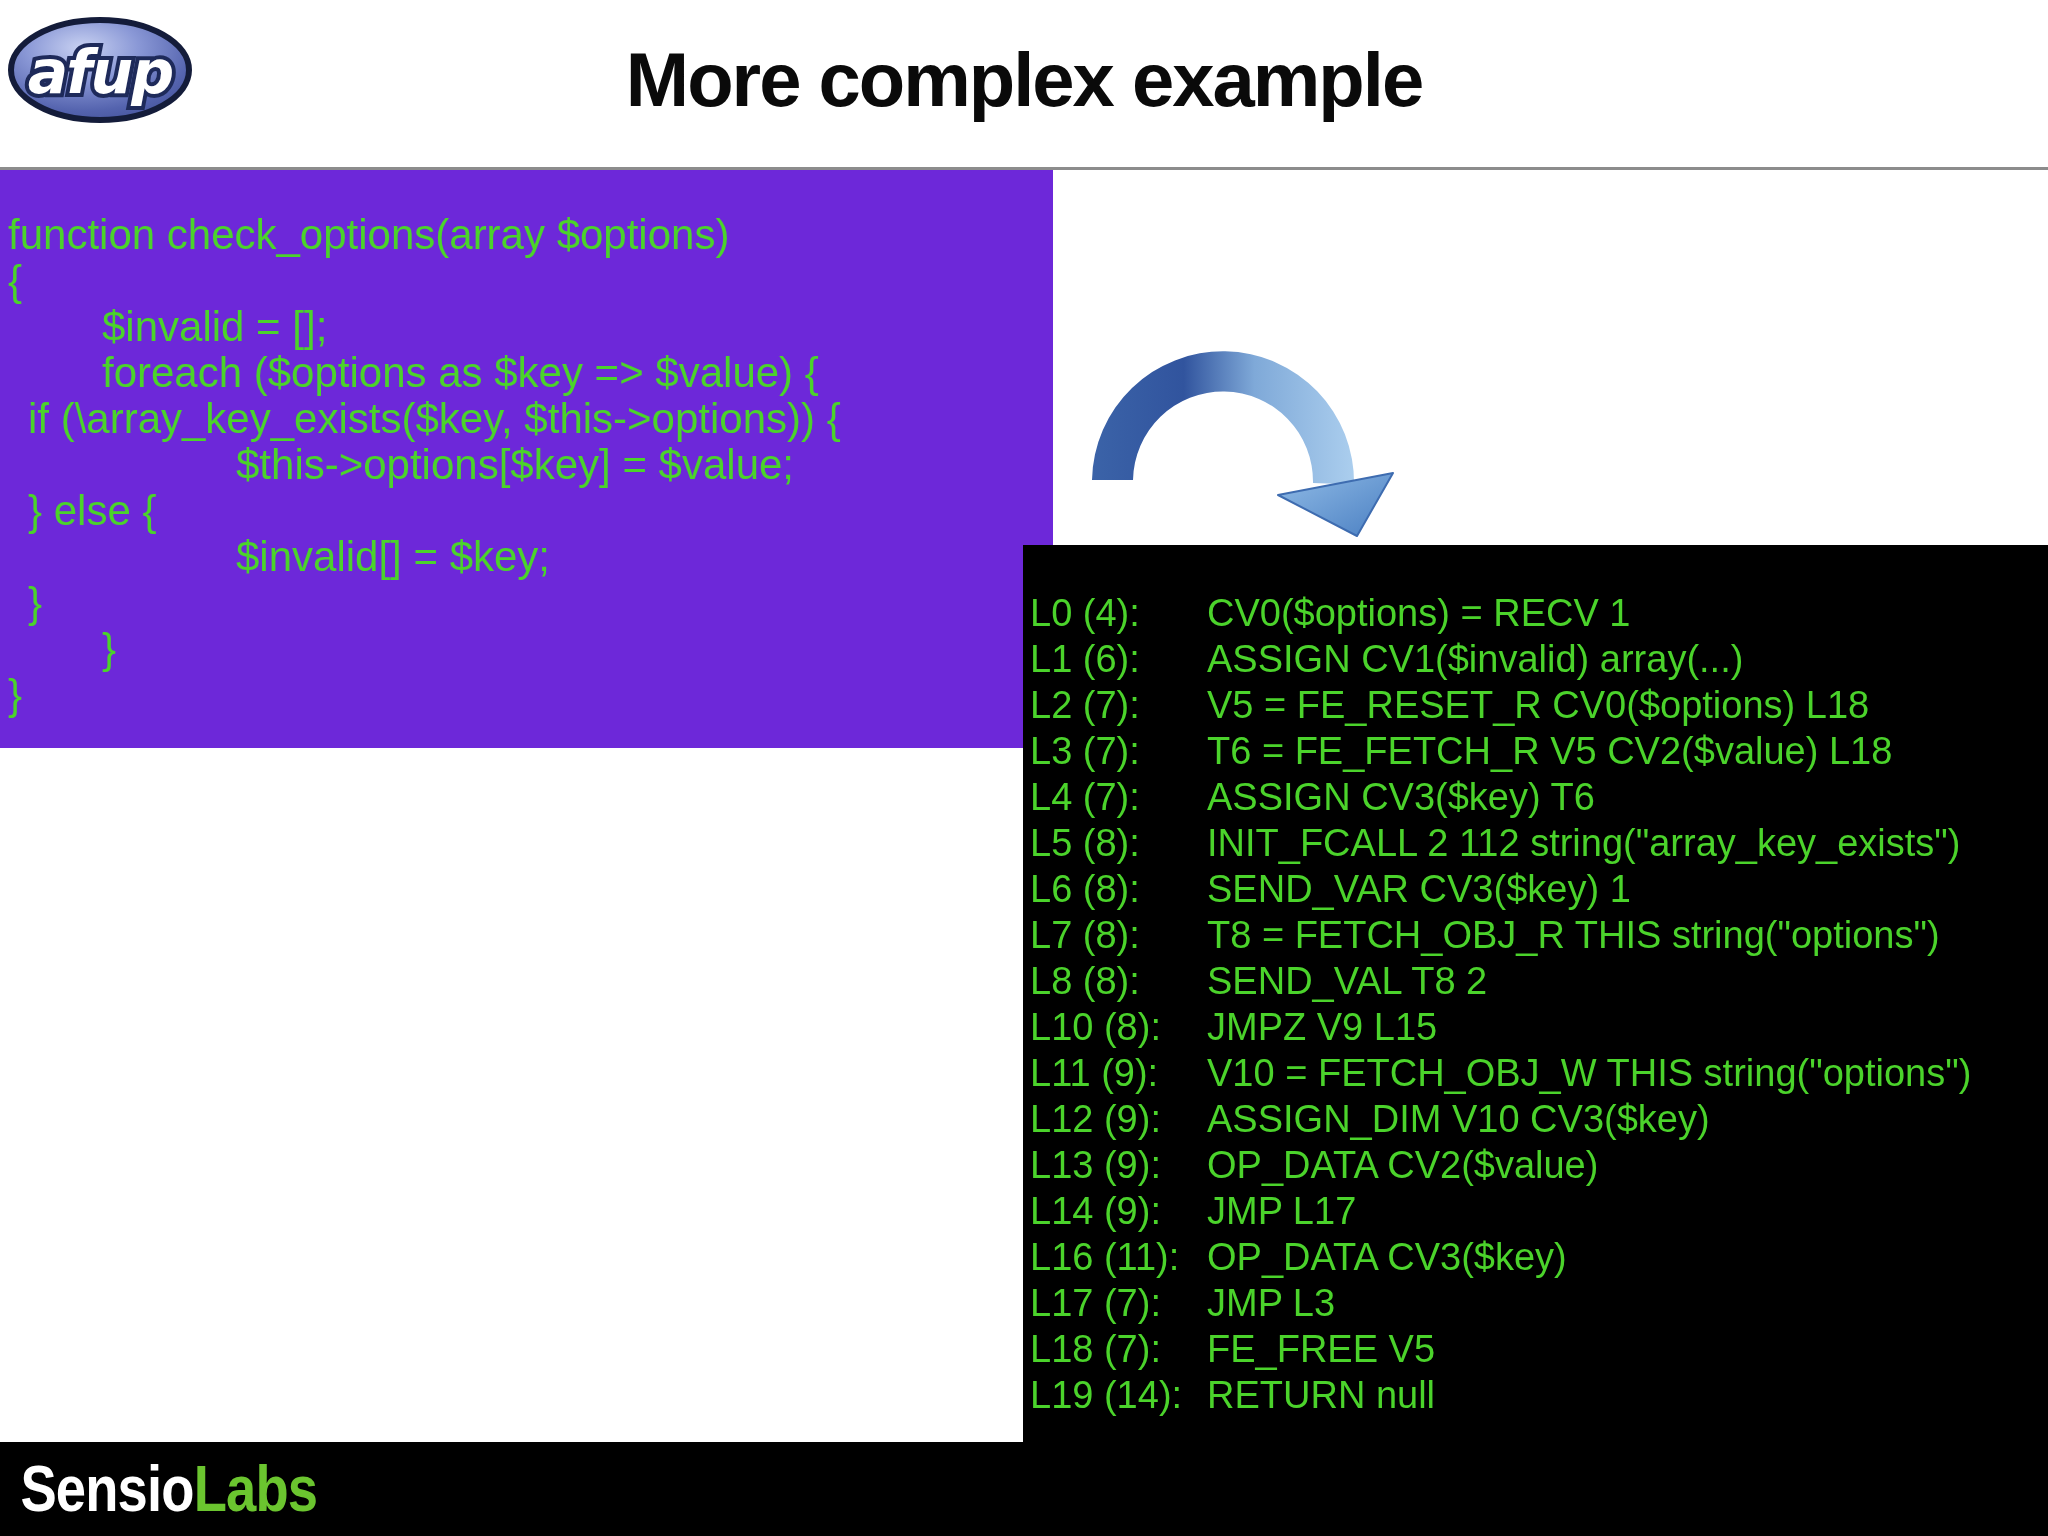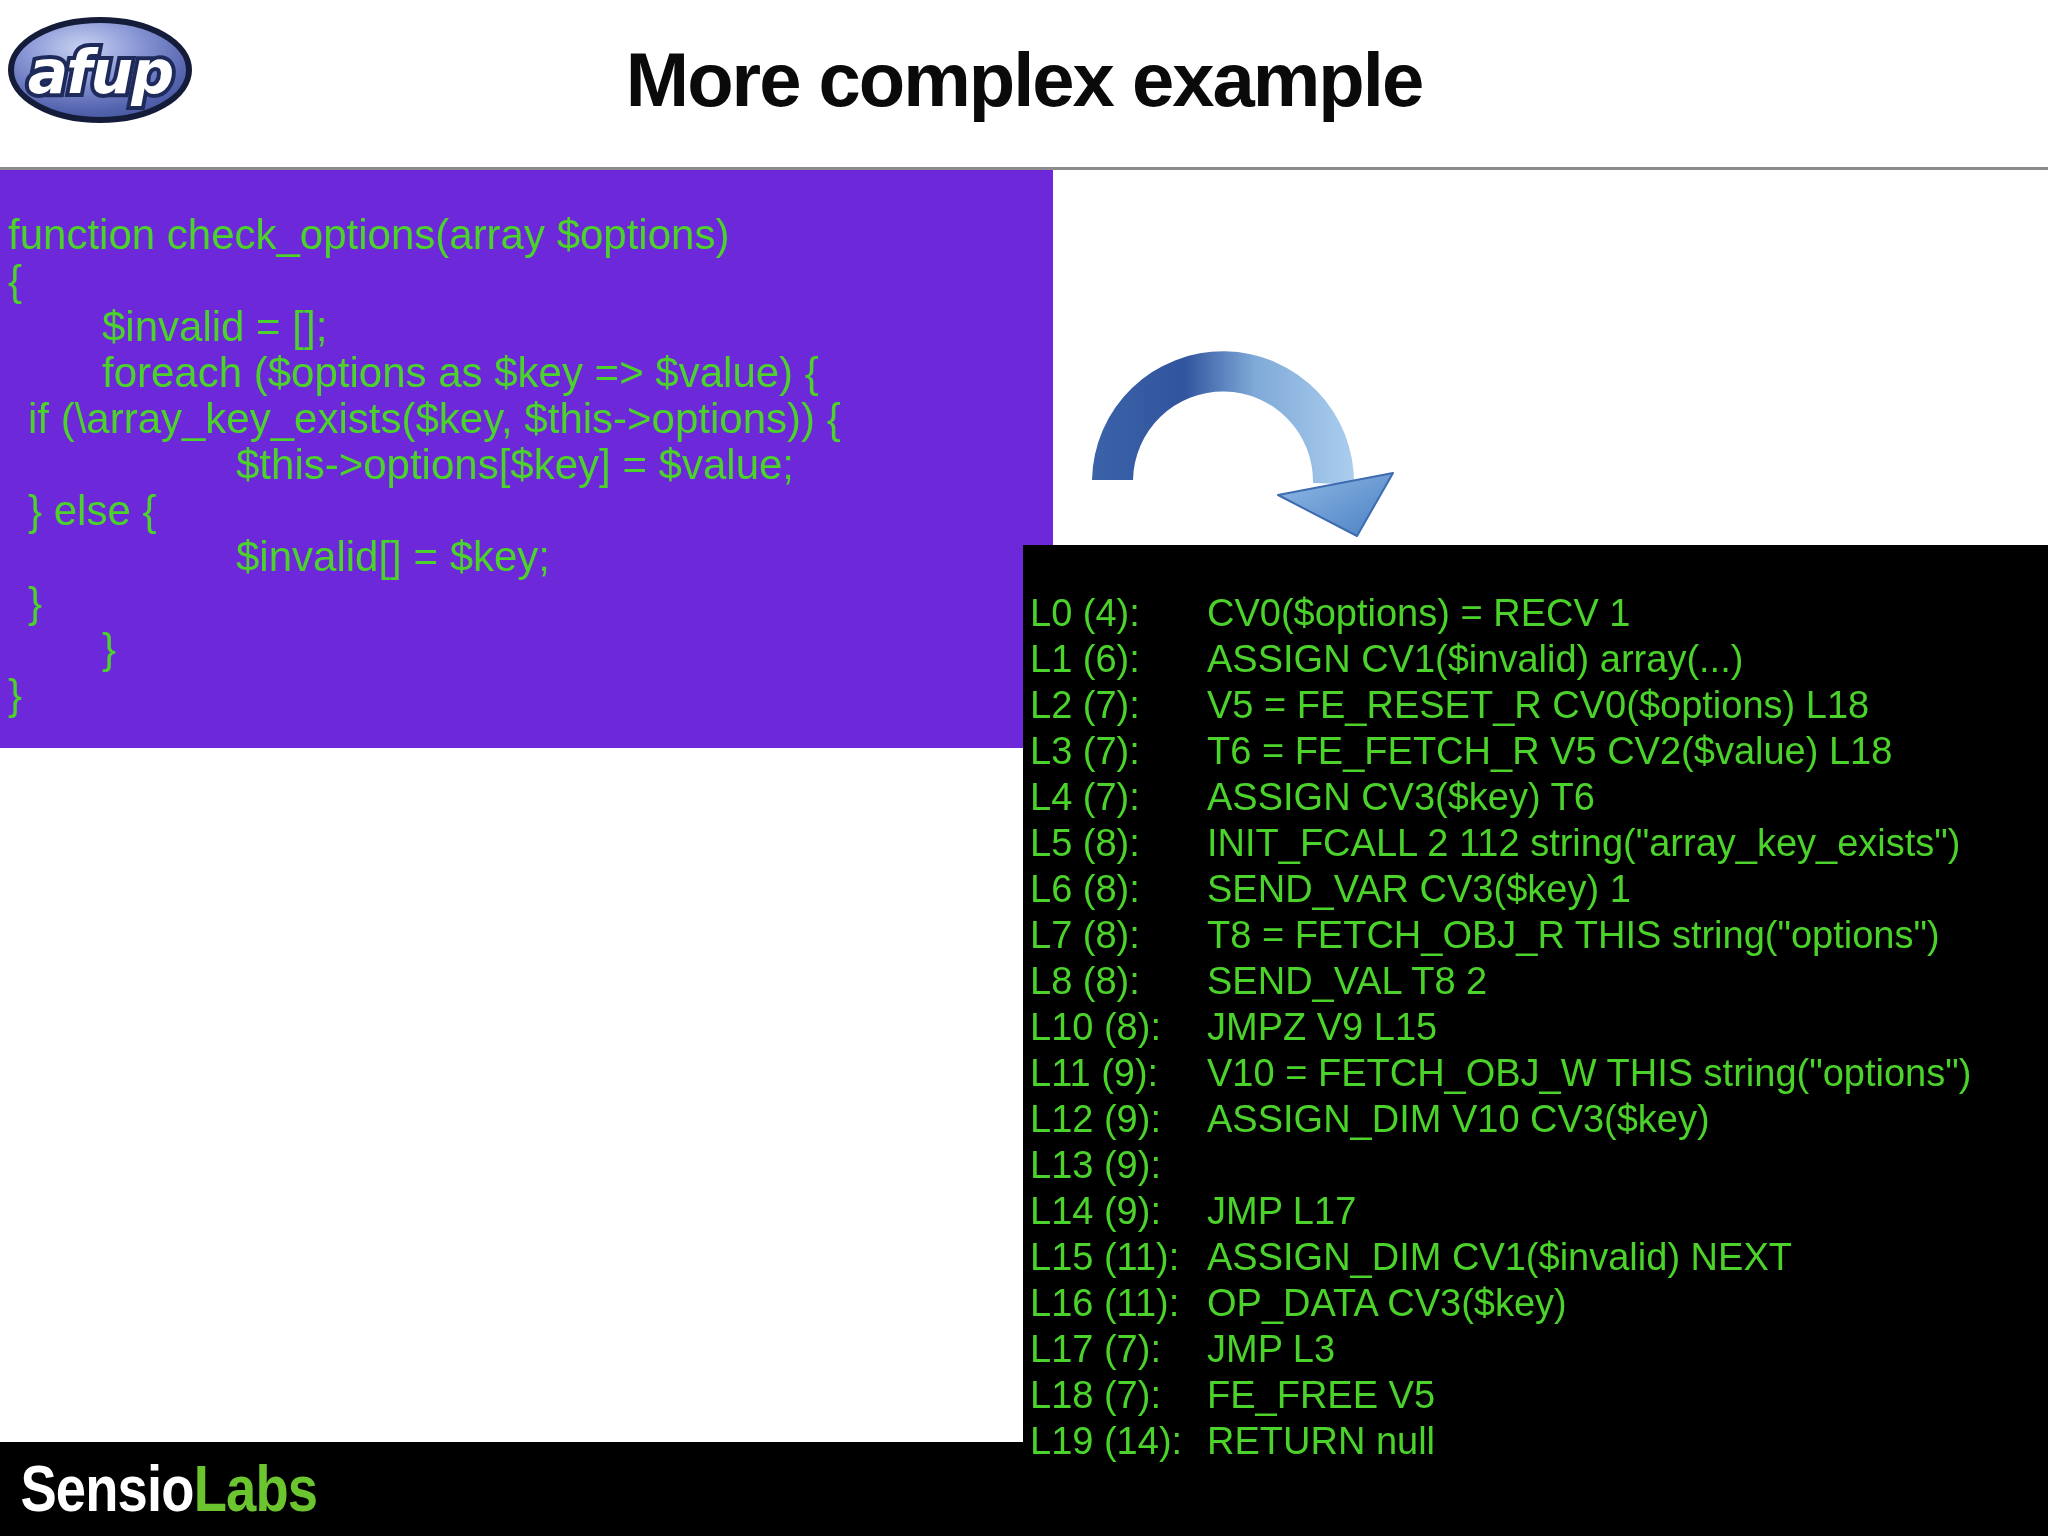"OP_DATA CV2($value)" span.opinstr { html: none -> <span>OP_DATA CV2($value)</span> }
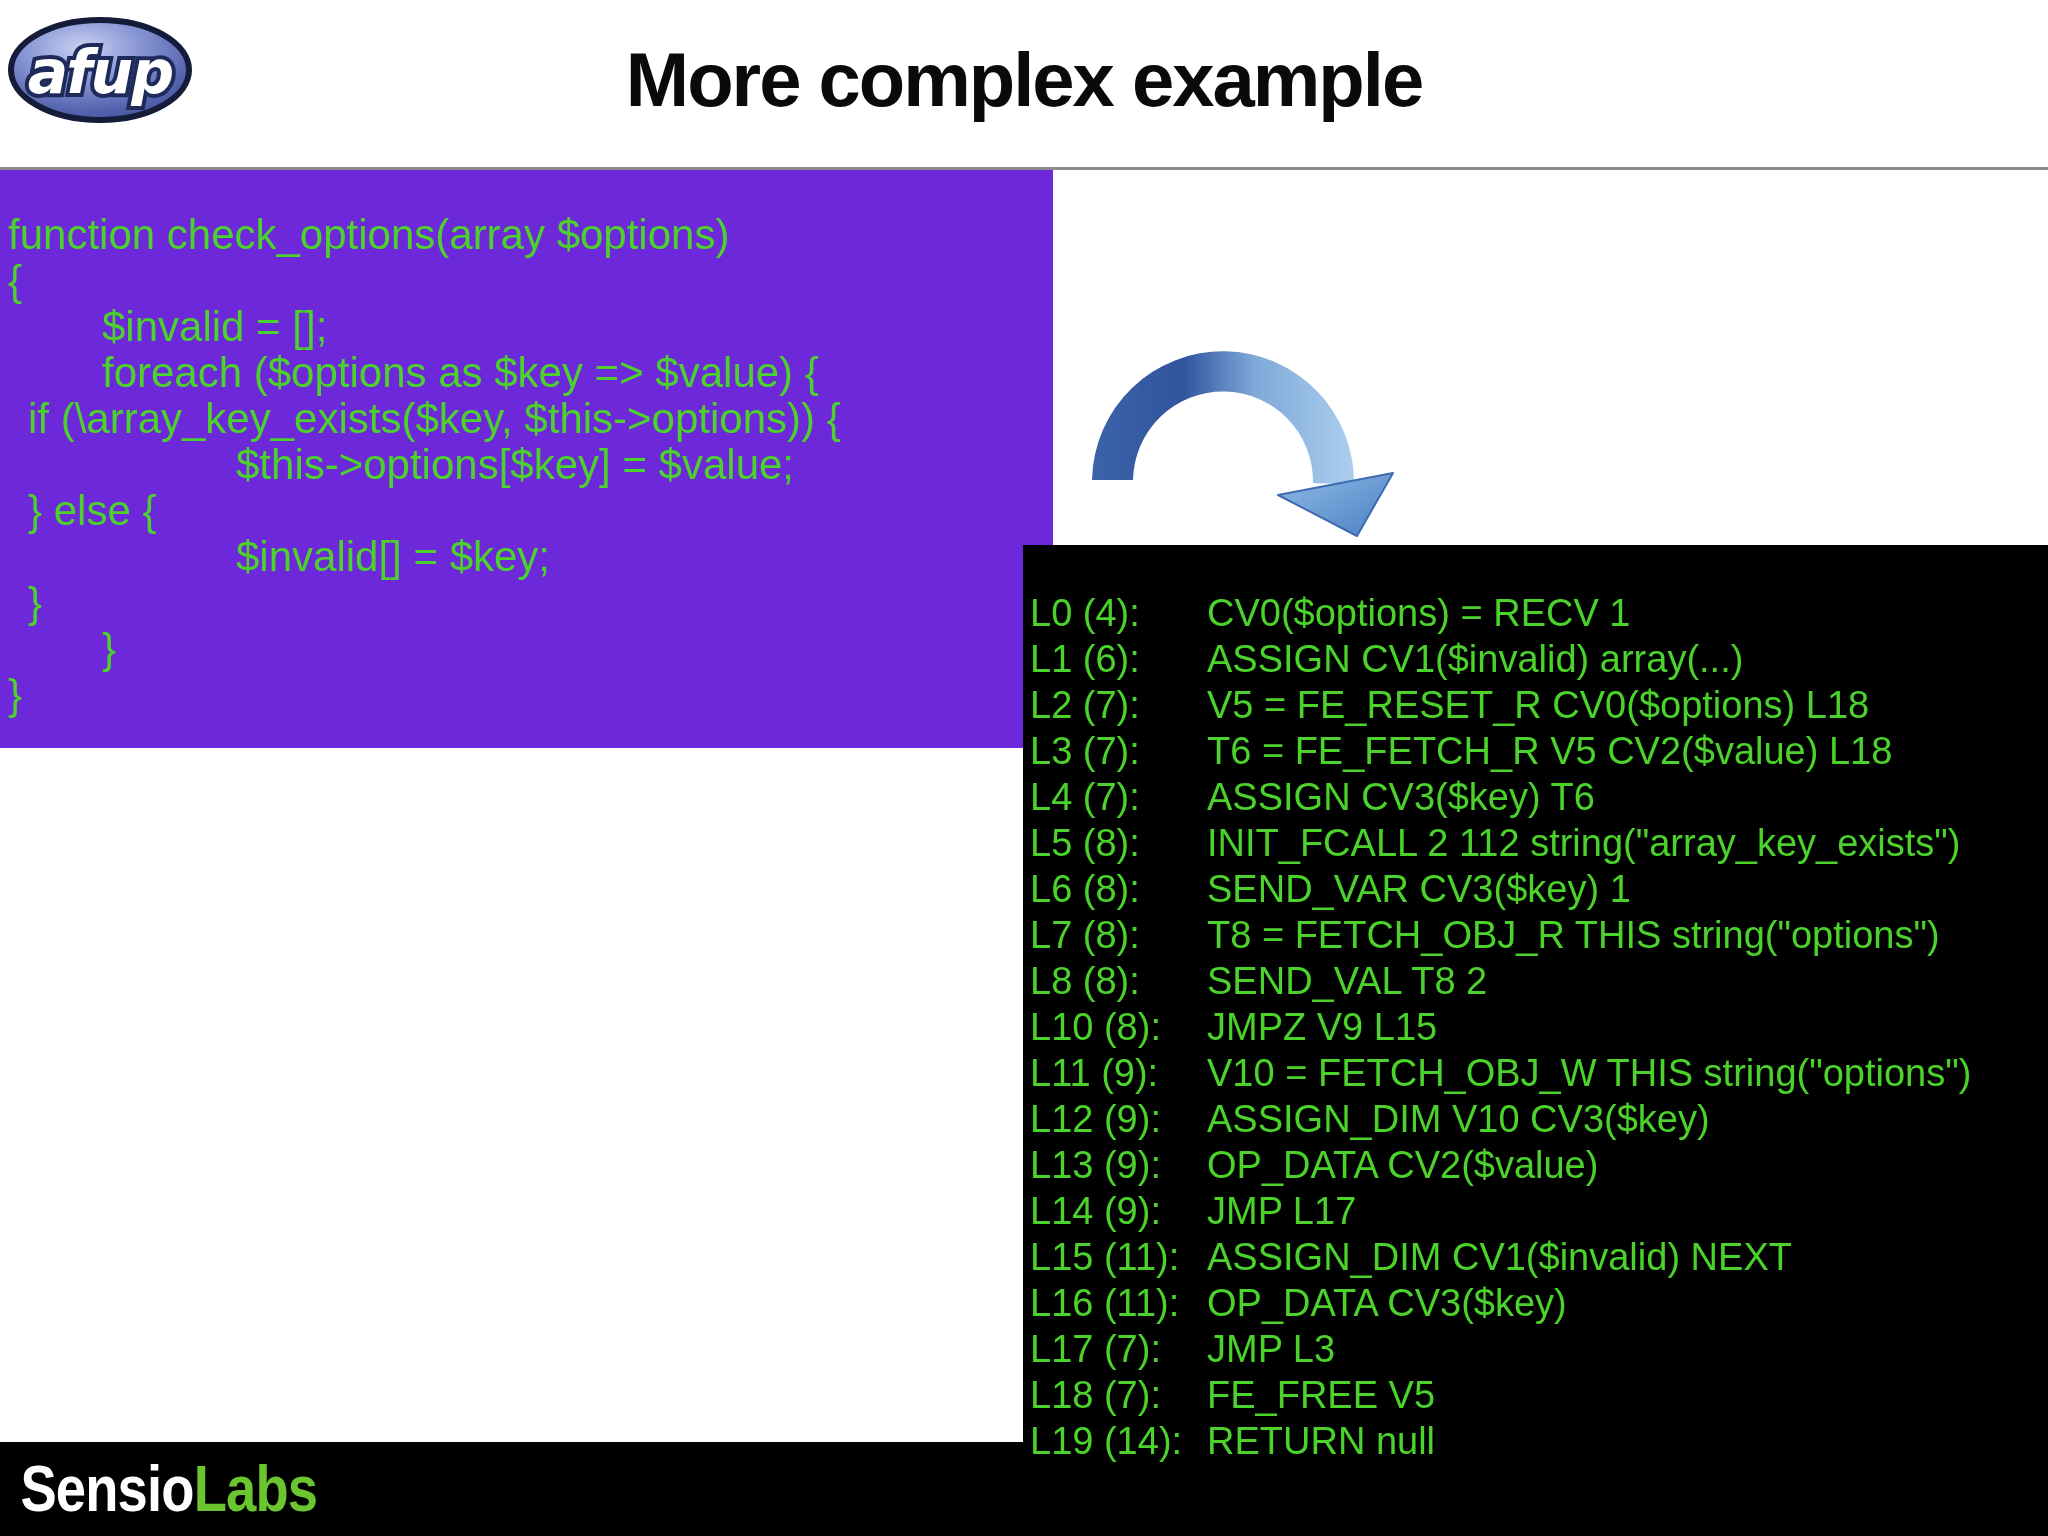"L15 (11):" div.oprow { html: <div> <span>L15 (11):</span> <span>ASSIGN_DIM CV1($invalid) NEXT</span> </div> -> none }
